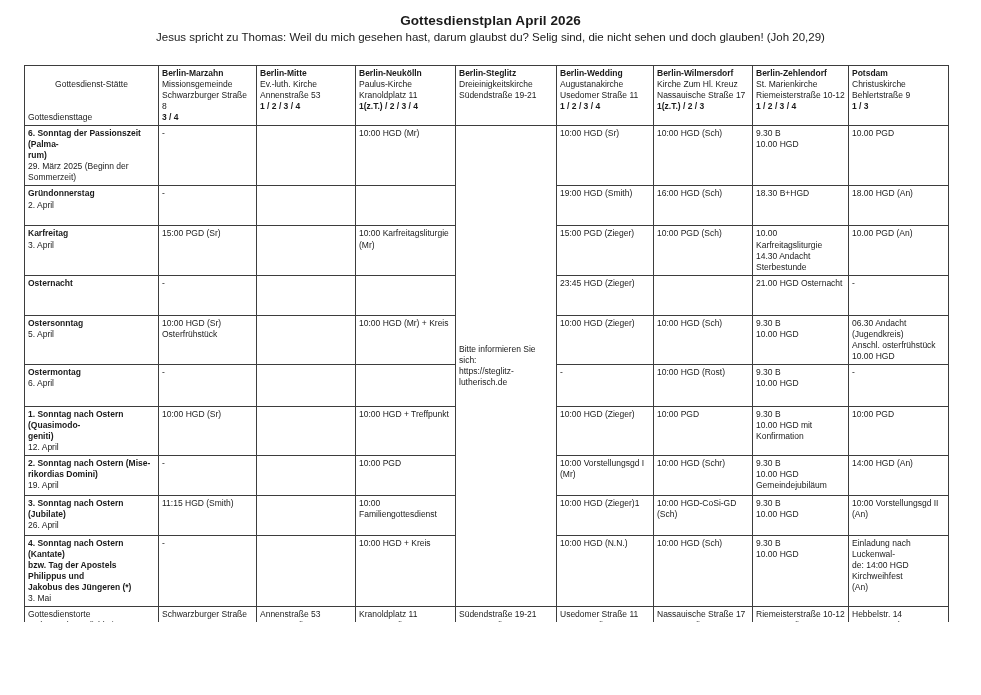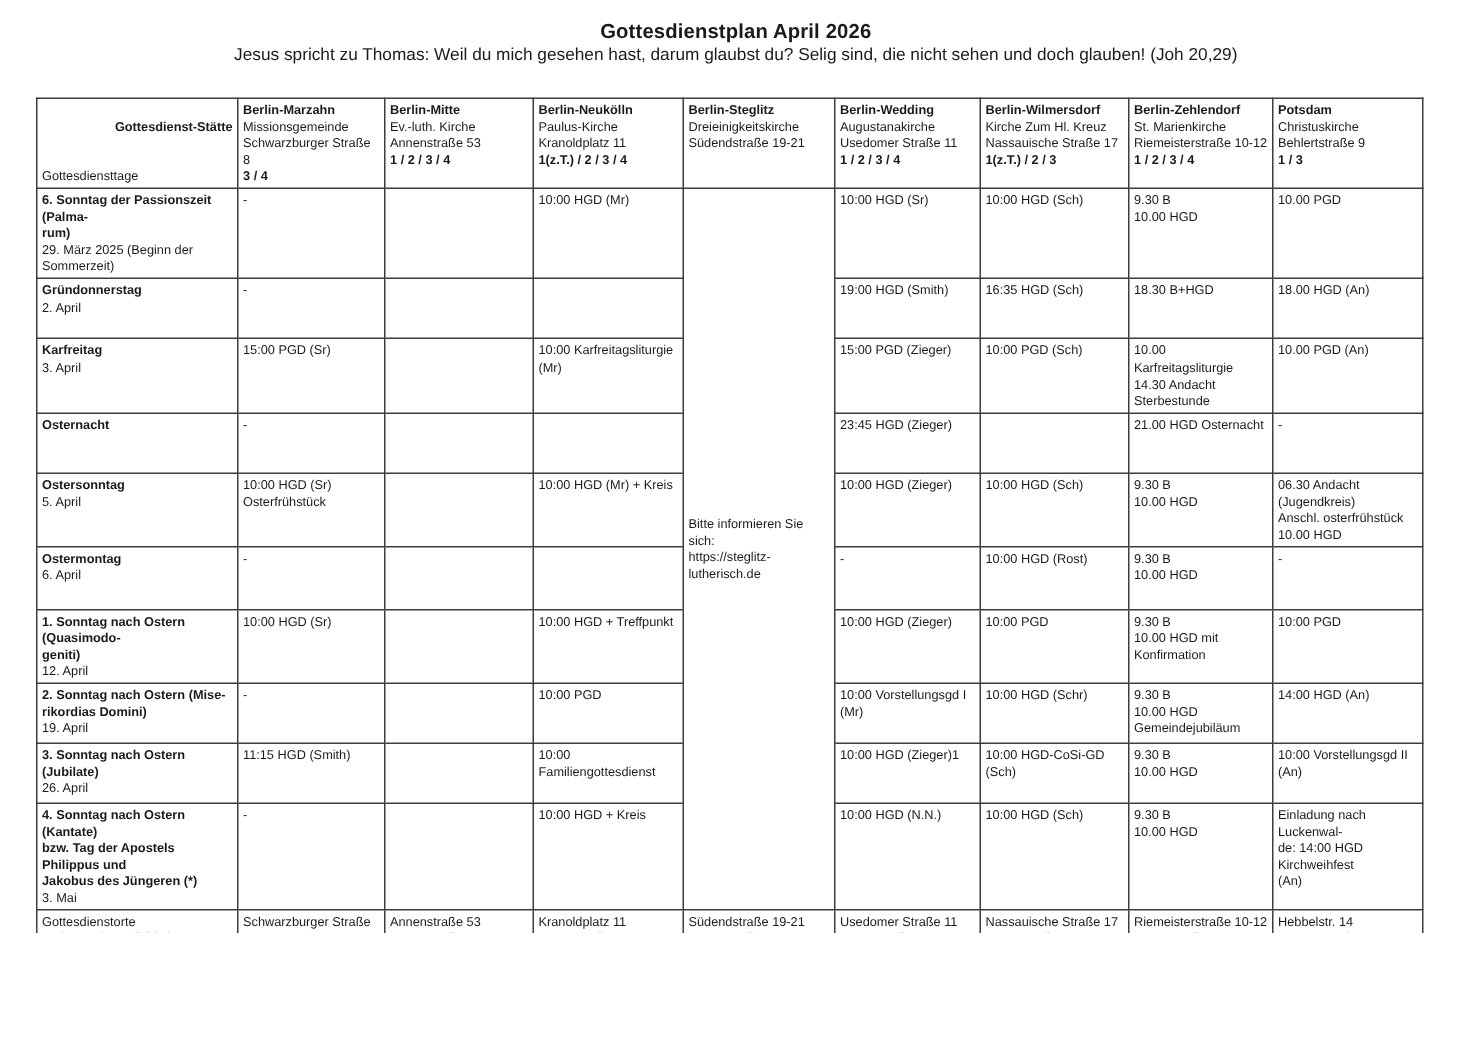"Gottesdienst-Stätte" .corner .tr { font-weight: bold -> normal; text-align: right -> center }
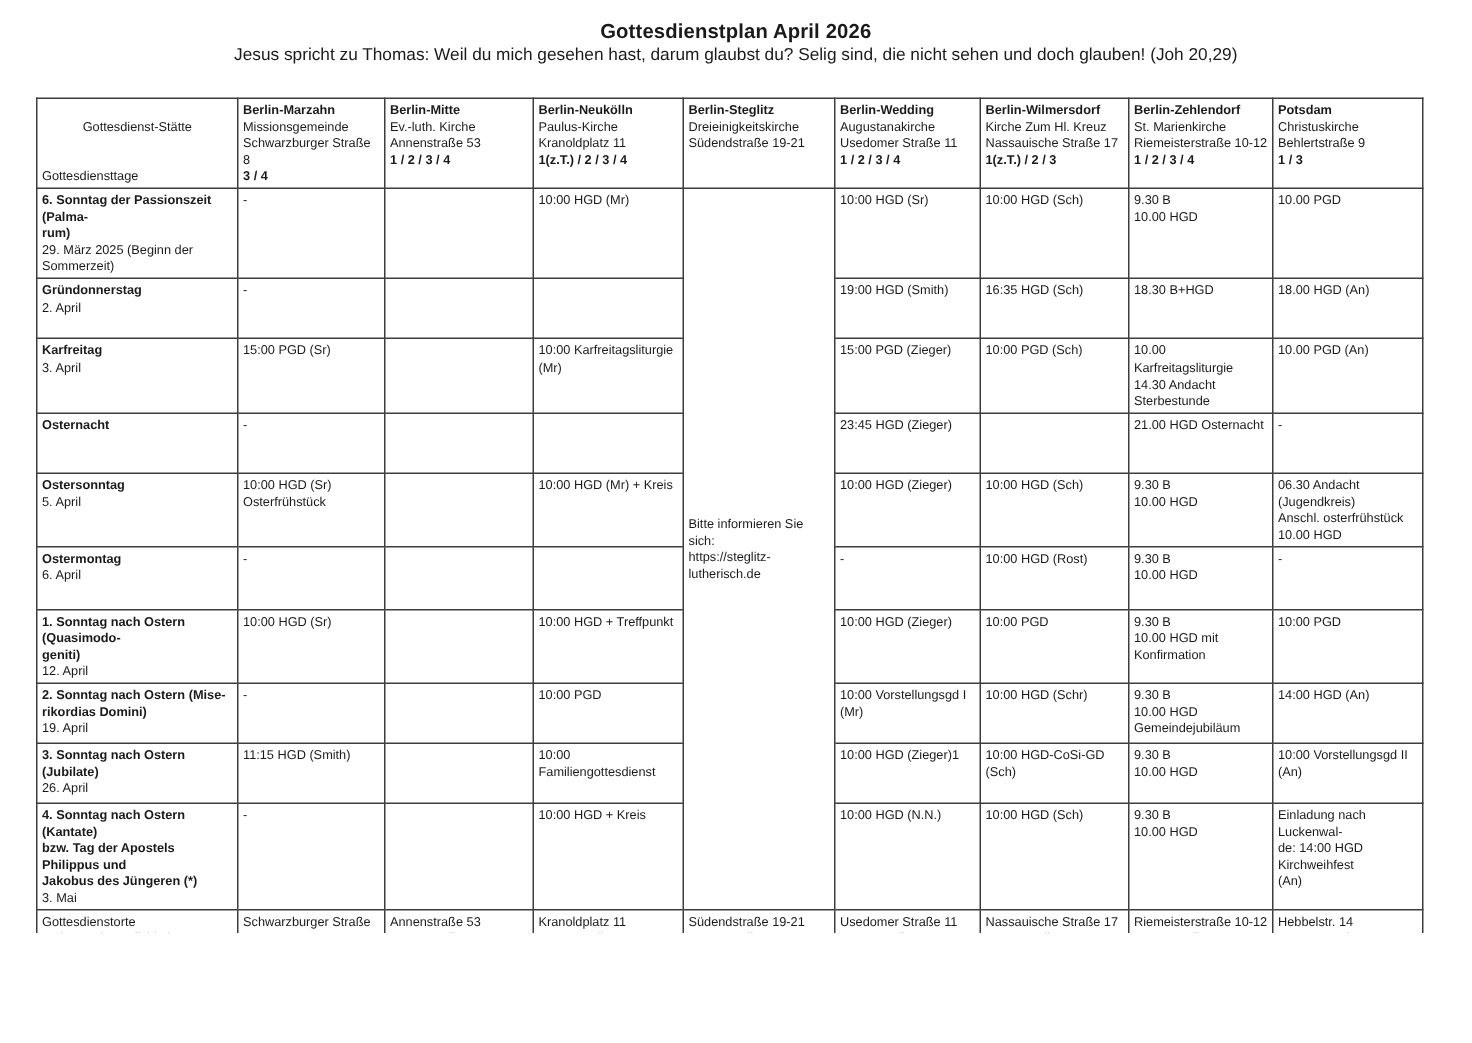"16:35 HGD (Sch)" td { text: 16:35 -> 16:00 }
